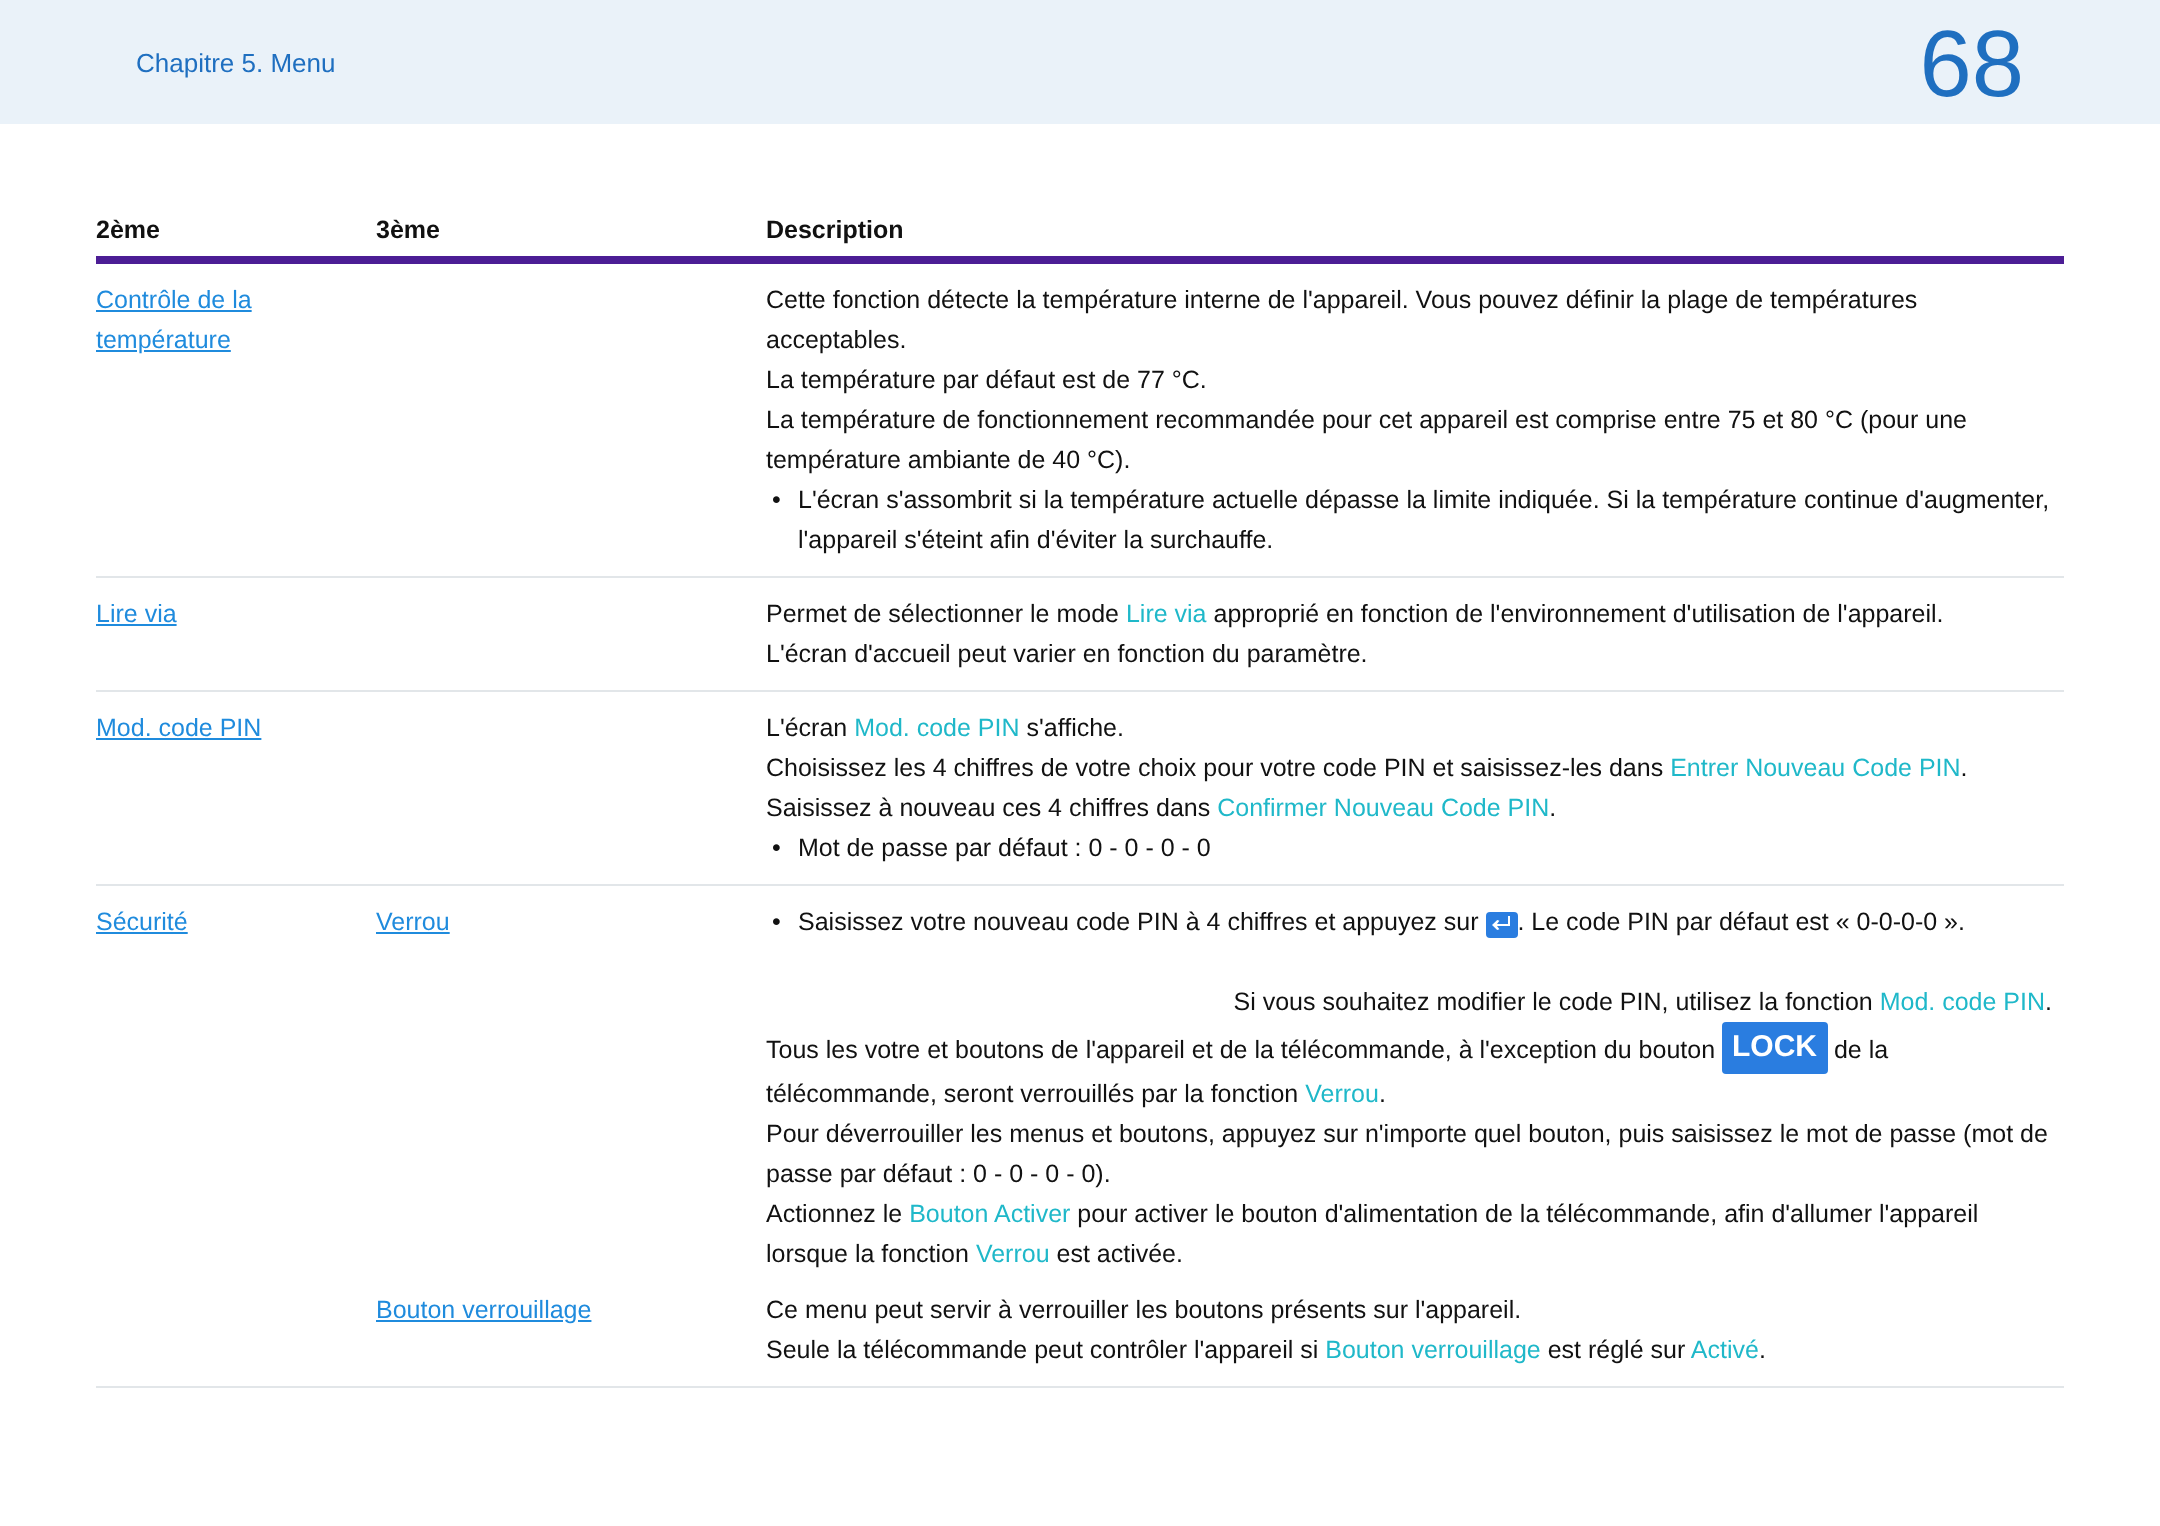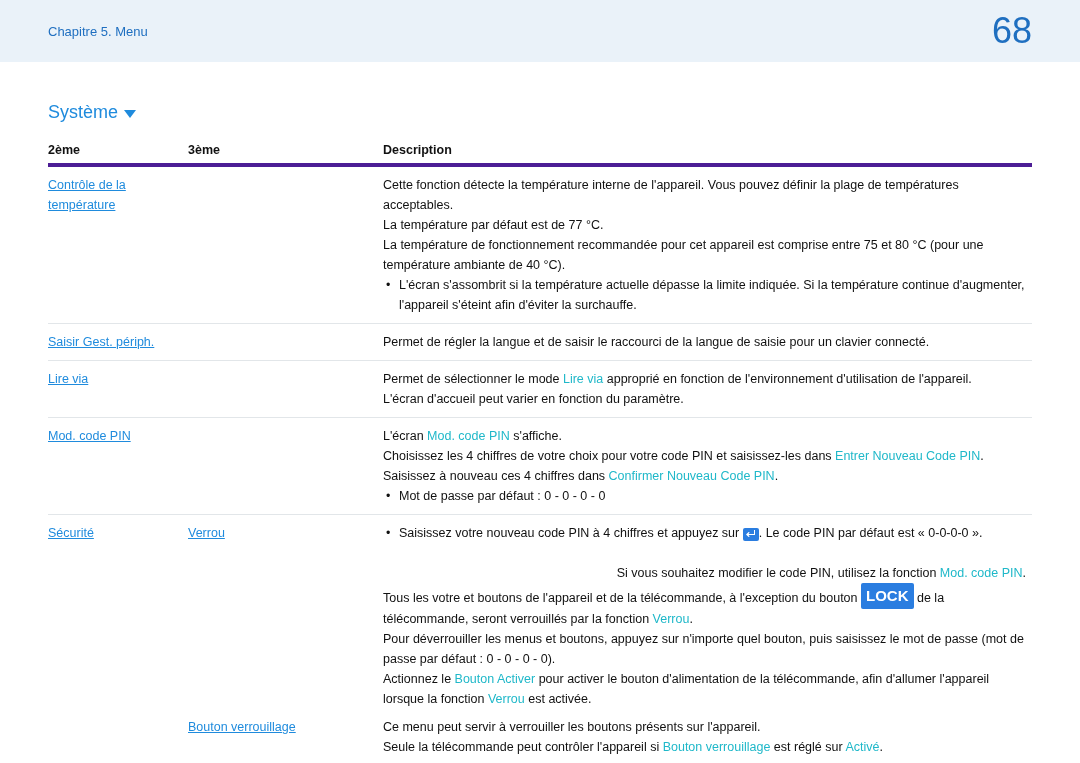"Chapitre 5. Menu" .header-bar { padding: 0 48px -> 0 68px }
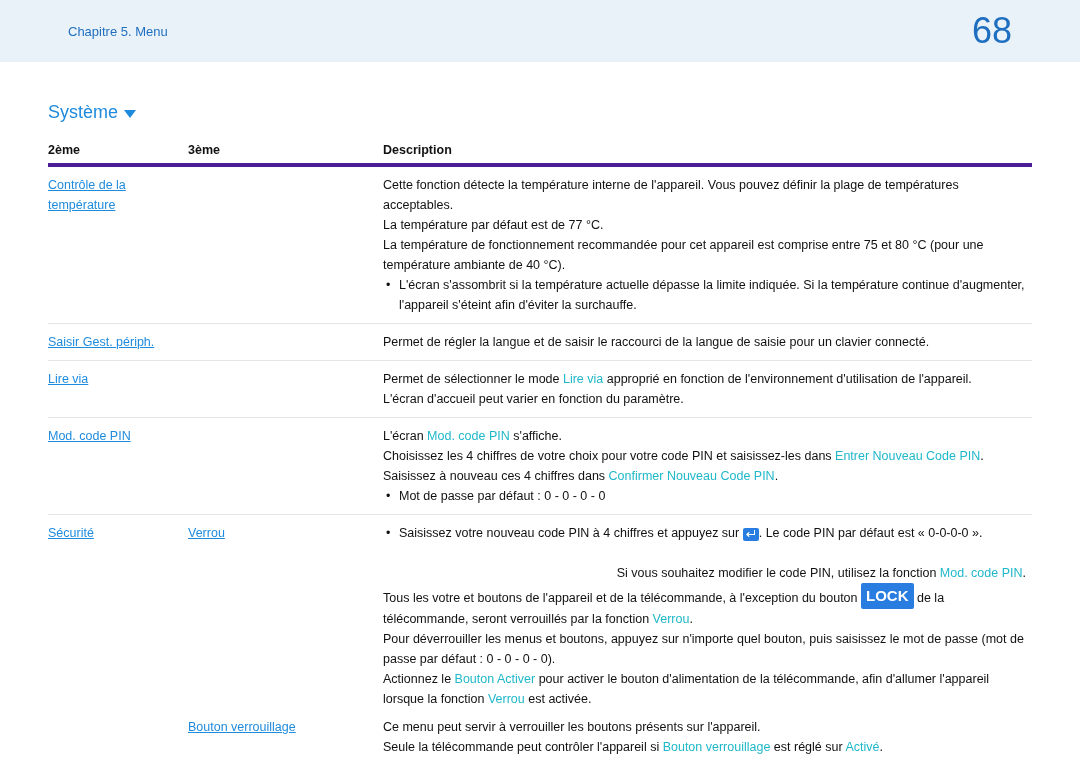"68" .page-number { font-size: 36px -> 47px }
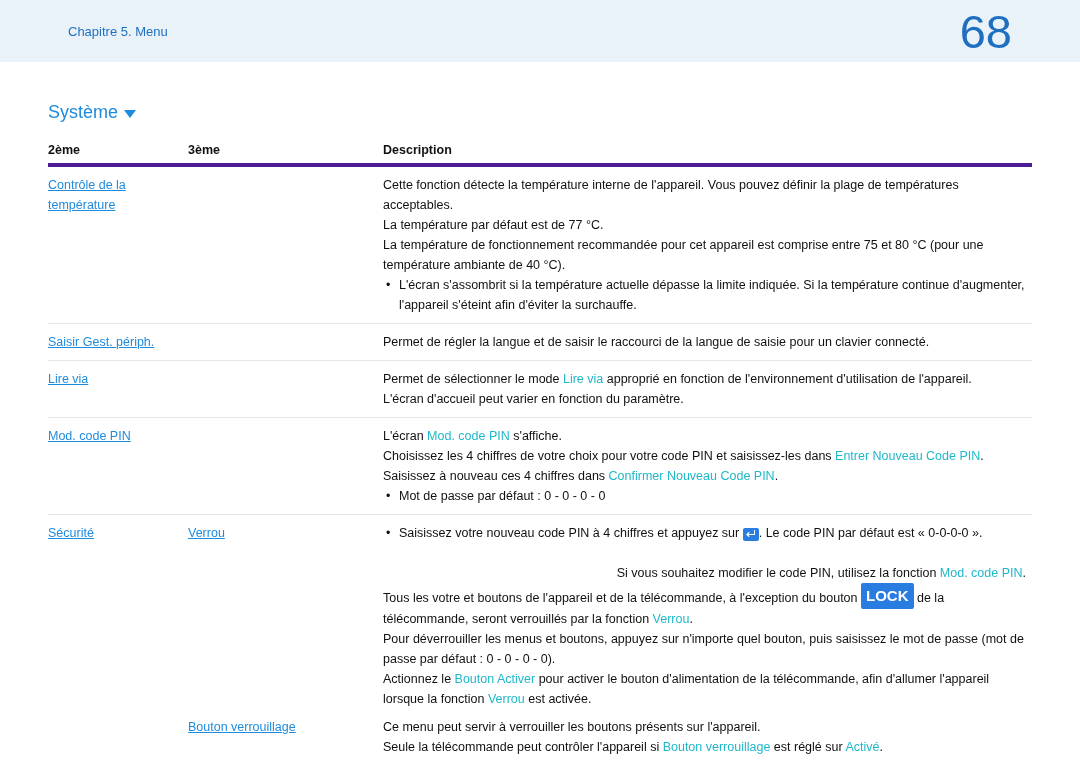"Système" div.section-title { html: <div> <span>Système</span> <span></span> </div> -> none }
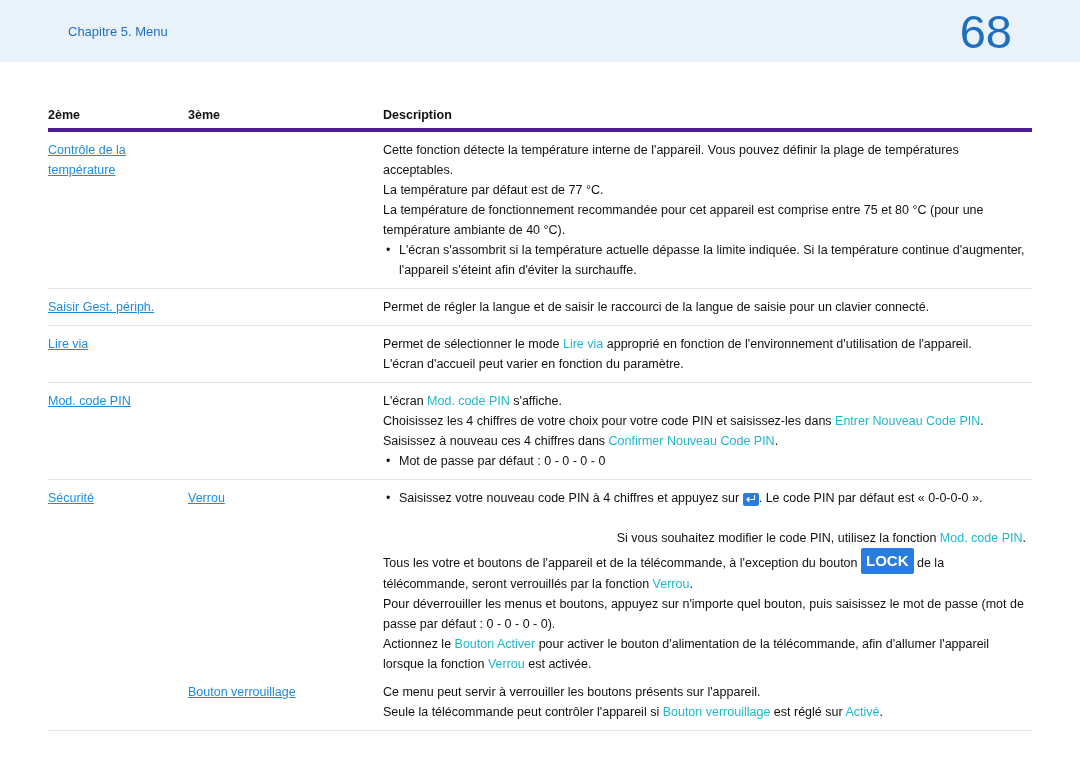"Saisir Gest. périph." tr { html: <tr> <td>Saisir Gest. périph.</td> <td></td> <td>Permet de régler la langue et de saisir le raccourci de la langue de saisie pour un clavier connecté.</td> </tr> -> none }
